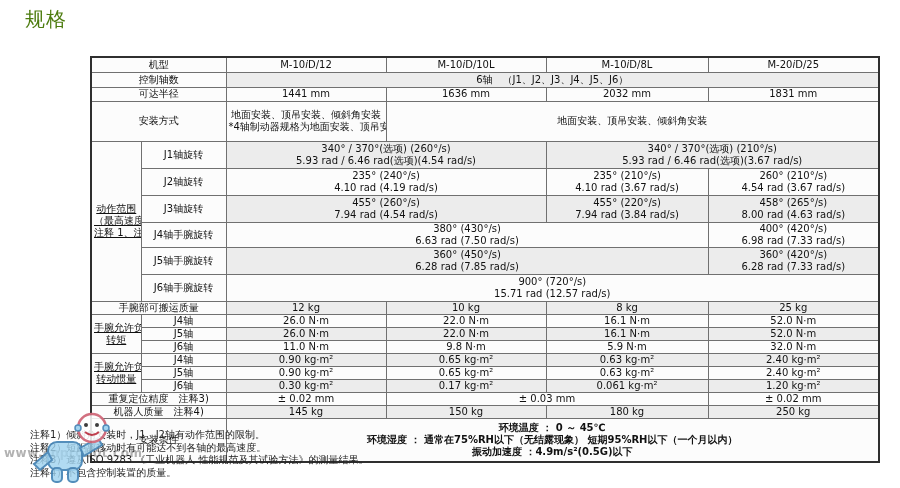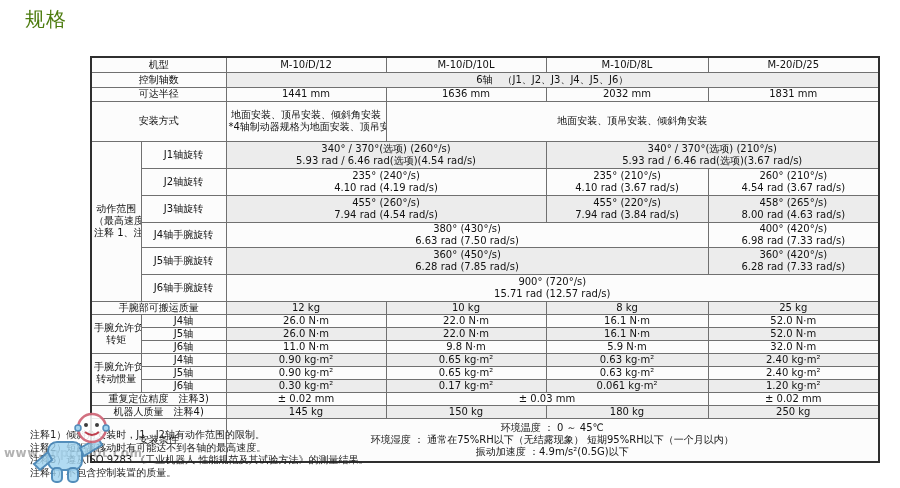"动作范围" td.grp { text-decoration: none -> underline }
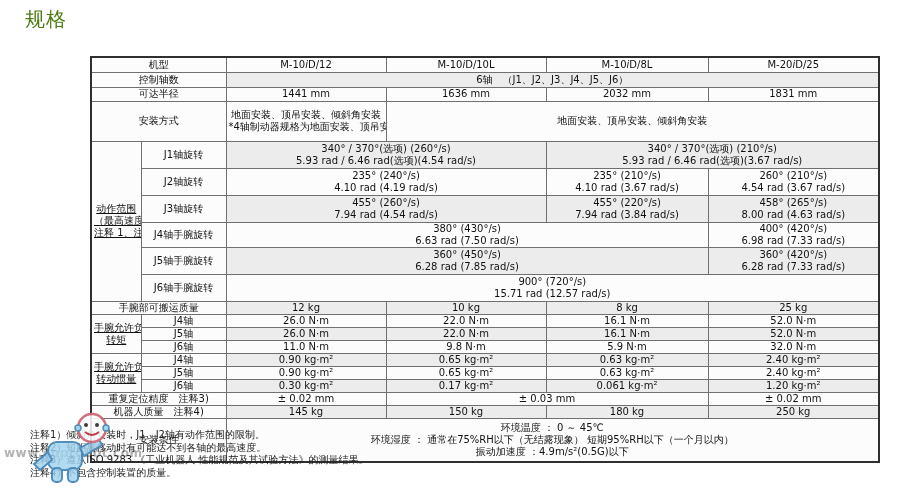"环境温度 ： 0 ～ 45℃" td.left { font-weight: none -> bold }
